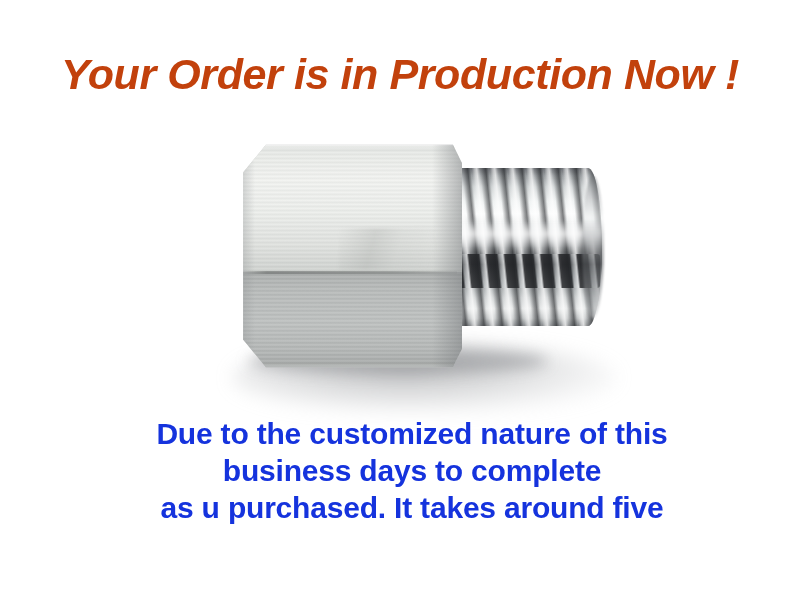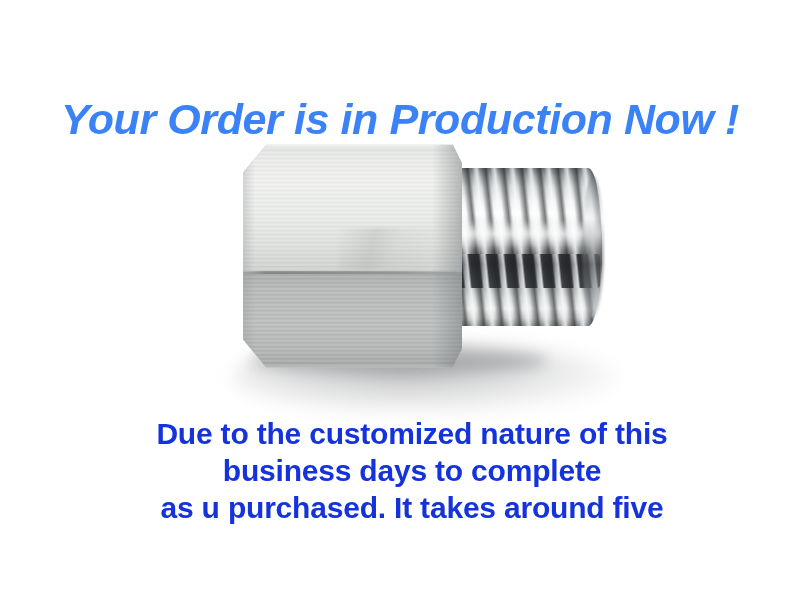"Your Order is in Production" #headline { color: #3b82f6 -> #c2410c; margin-top: 45px -> none }
